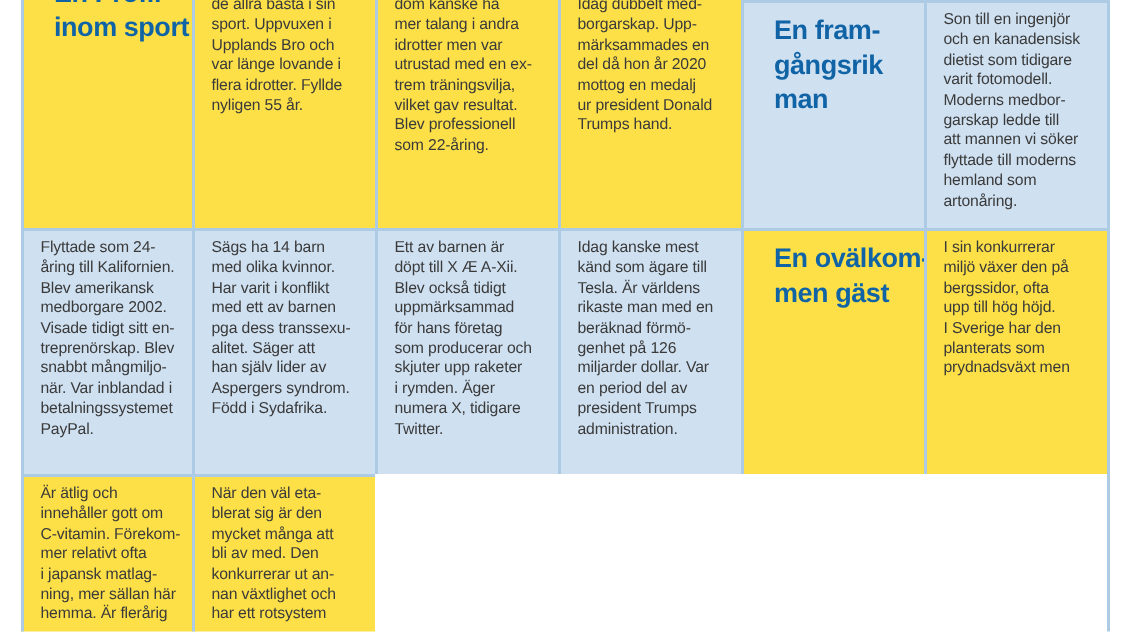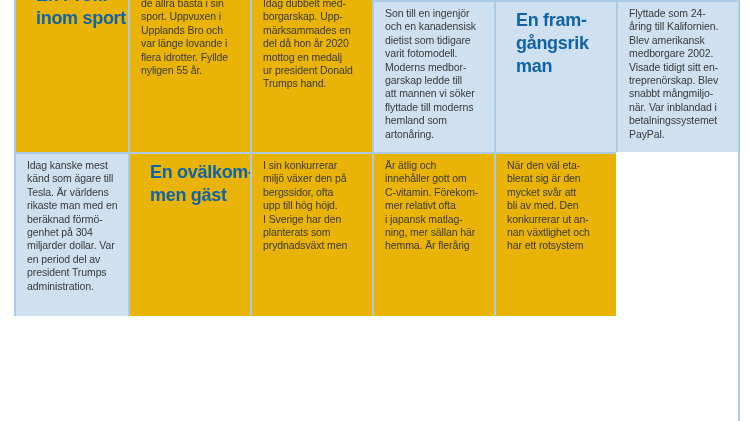"de allra bästa i sin" .cell { background: #eab308 -> #fde047 }
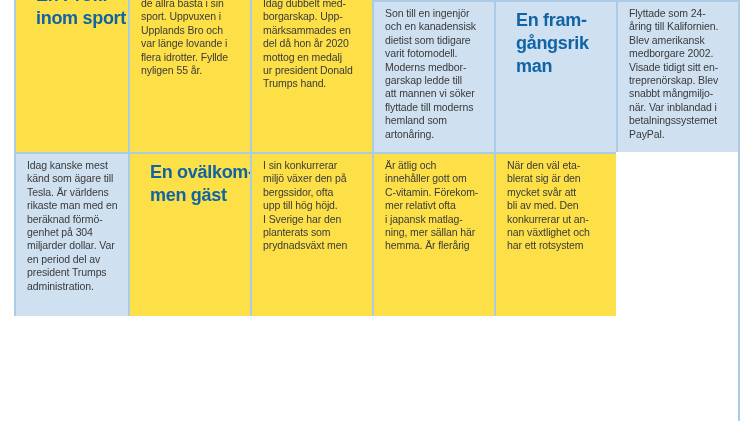"dom kanske ha" div.cell { html: none -> <div> <div>dom kanske ha mer talang i andra idrotter men var utrustad med en ex- trem träningsvilja, vilket gav resultat. Blev professionell som 22-åring.</div> </div> }
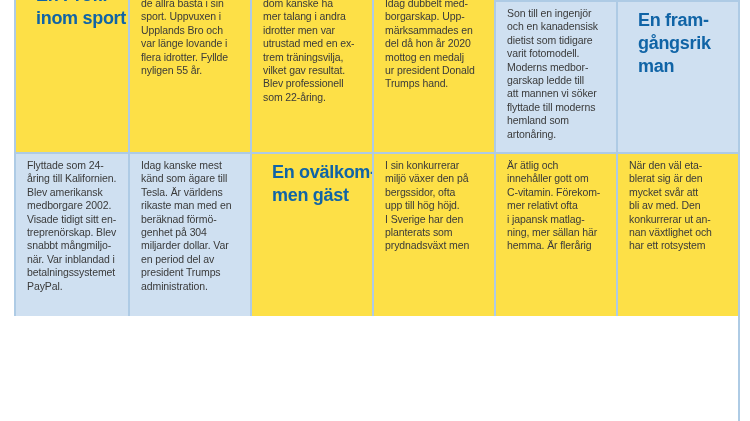"Son till en ingenjör" div.cell { order: before "En fram-" -> after "En fram-" }
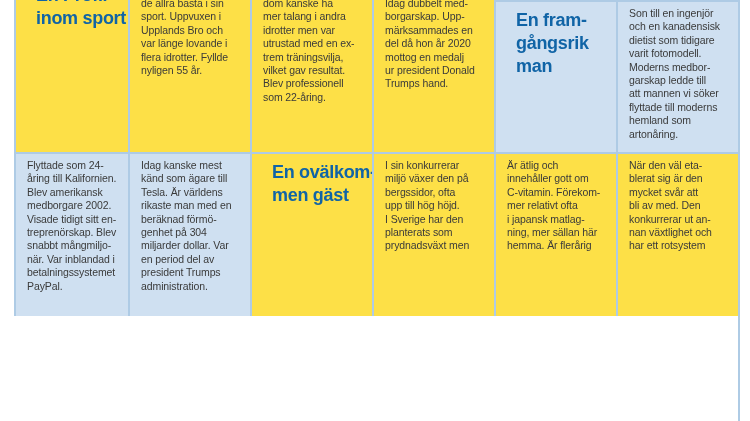"Sägs ha 14 barn" div.cell { html: none -> <div> <div>Sägs ha 14 barn med olika kvinnor. Har varit i konflikt med ett av barnen pga dess transsexu- alitet. Säger att han själv lider av Aspergers syndrom. Född i Sydafrika.</div> </div> }
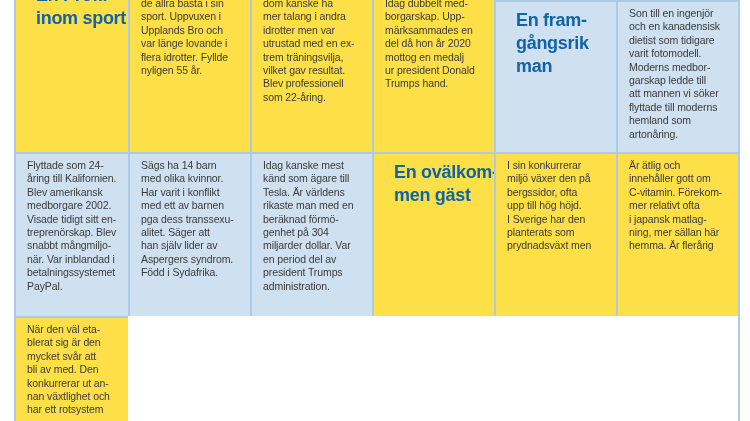"Ett av barnen är" div.cell { html: none -> <div> <div>Ett av barnen är döpt till X Æ A-Xii. Blev också tidigt uppmärksammad för hans företag som producerar och skjuter upp raketer i rymden. Äger numera X, tidigare Twitter.</div> </div> }
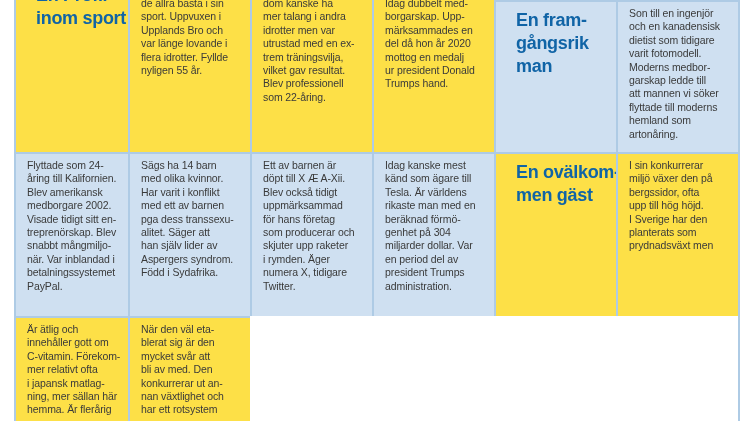"Idag kanske mest" div.txt { text: 304 -> 126 }
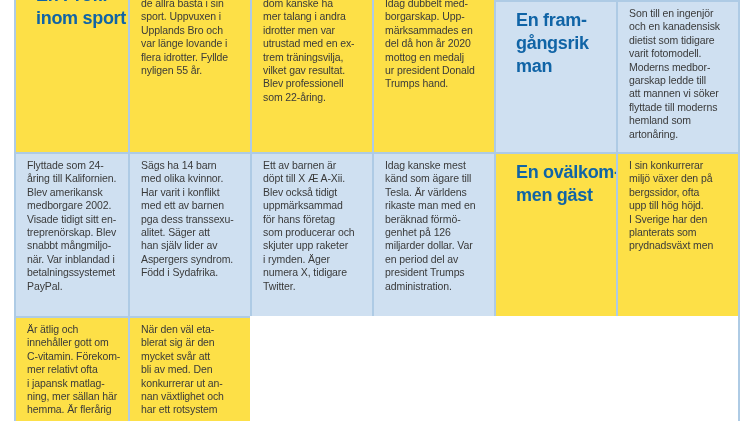"När den väl eta-" div.txt { text: svår -> många }
